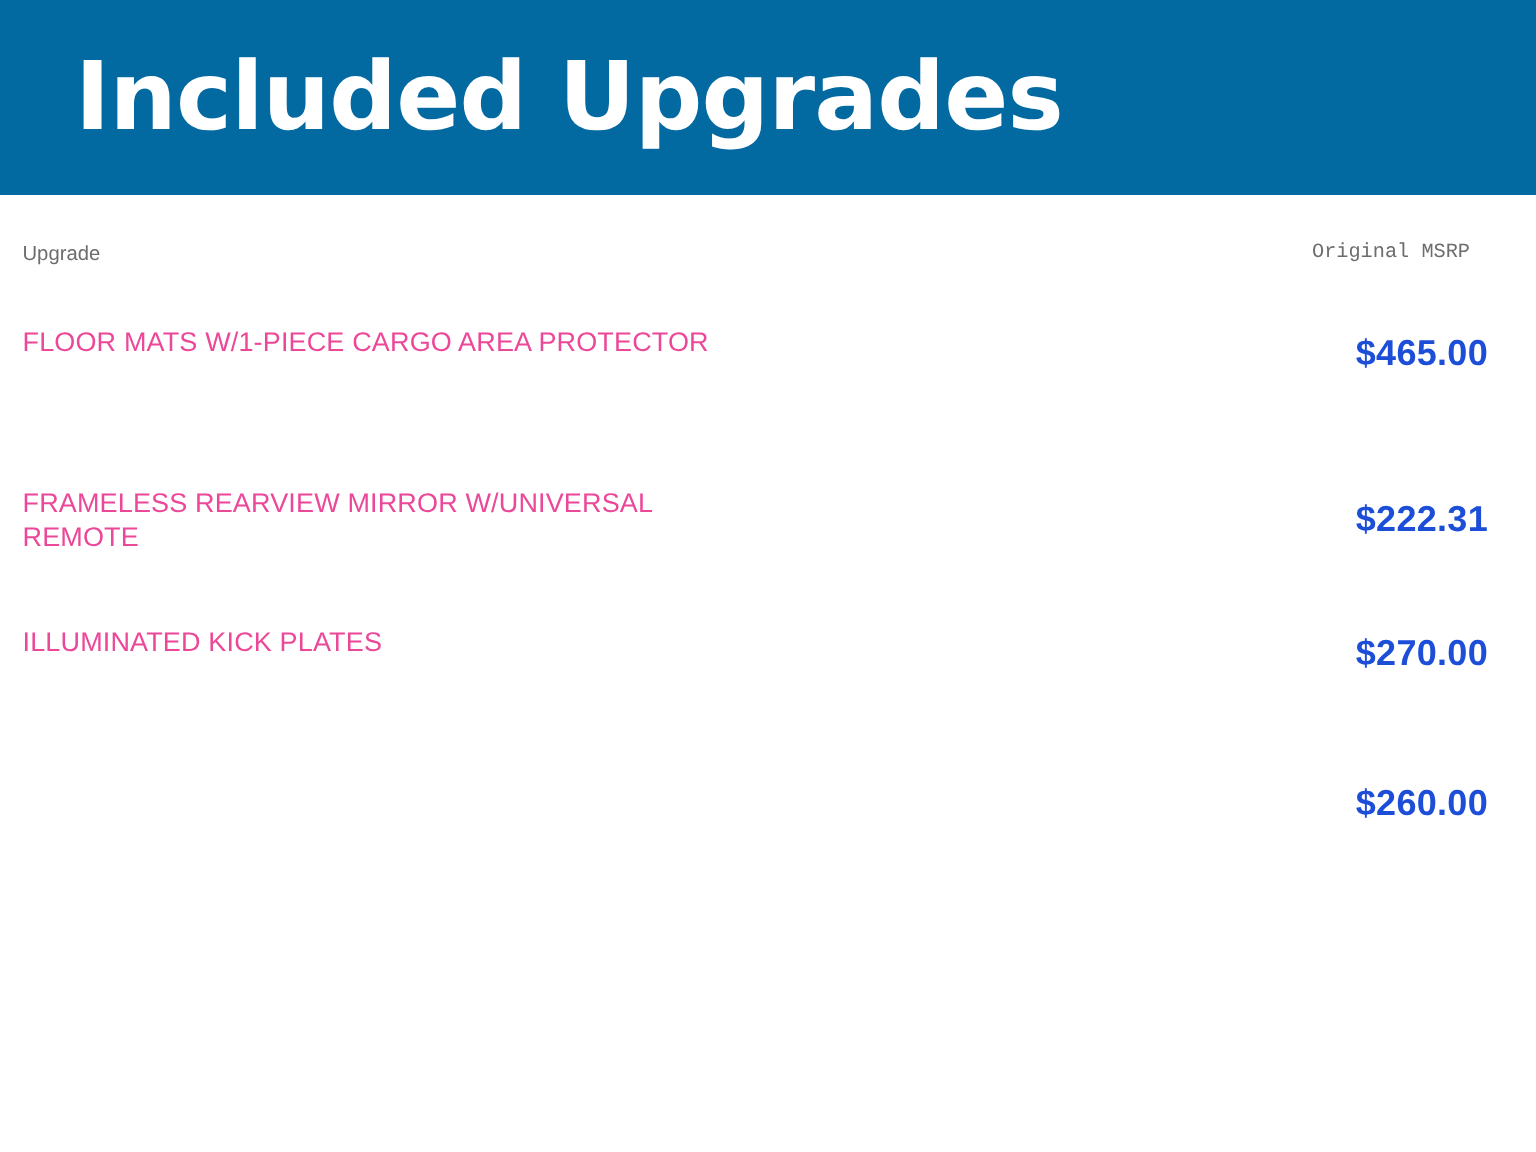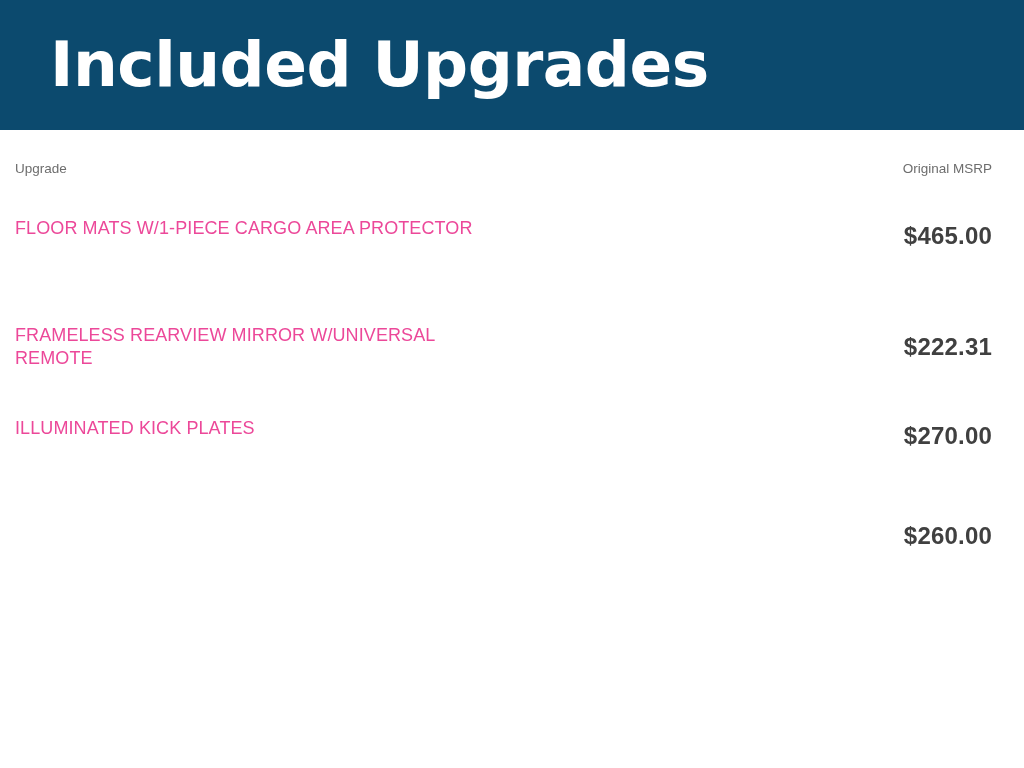"Included Upgrades" .header-band { background: #0c4a6e -> #0369a1 }
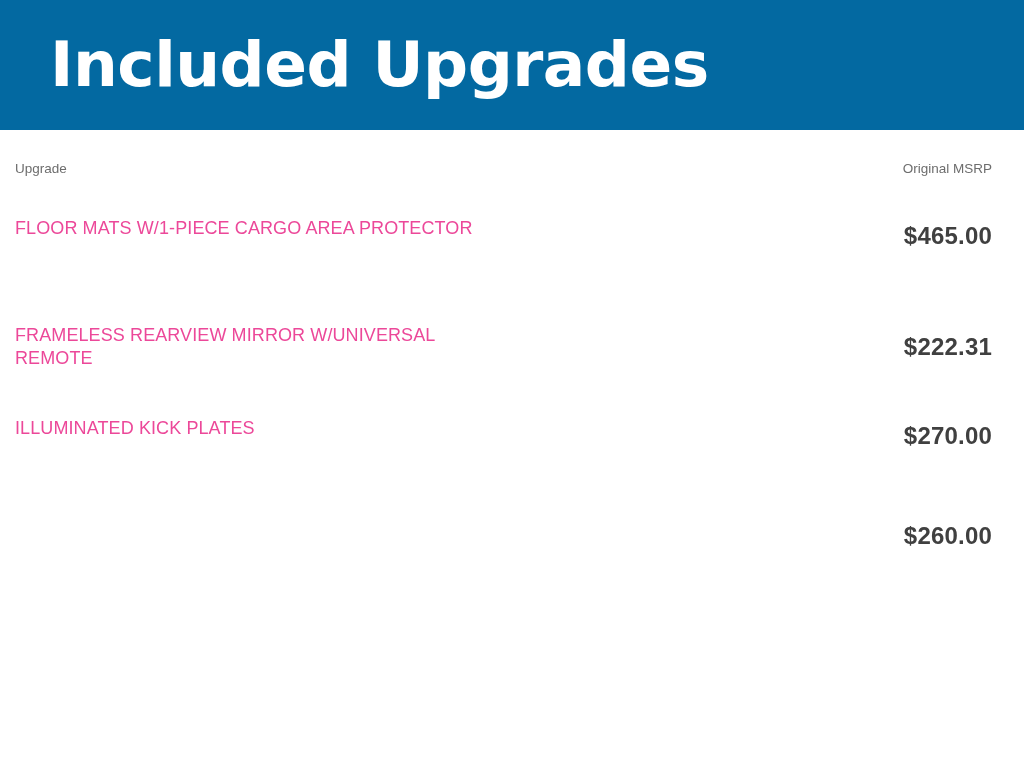"Original MSRP" .col-head-msrp { font-family: none -> Liberation Mono, monospace; right: 0 -> 12px }
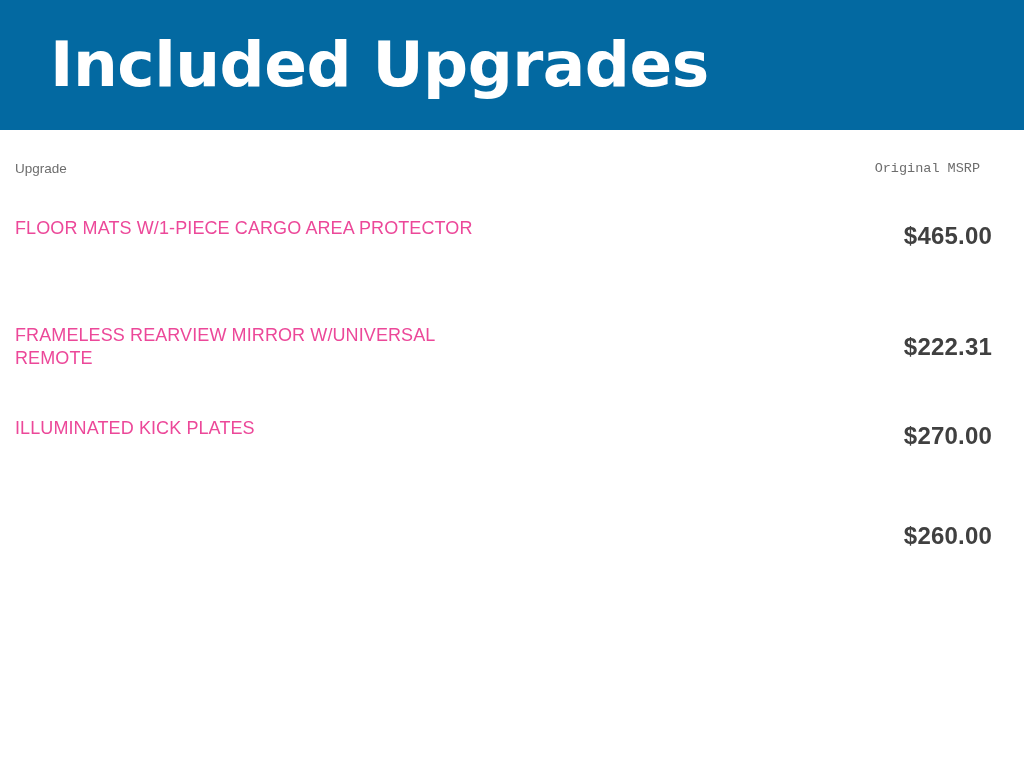"$465.00" .row-price { color: #404040 -> #1d4ed8 }
